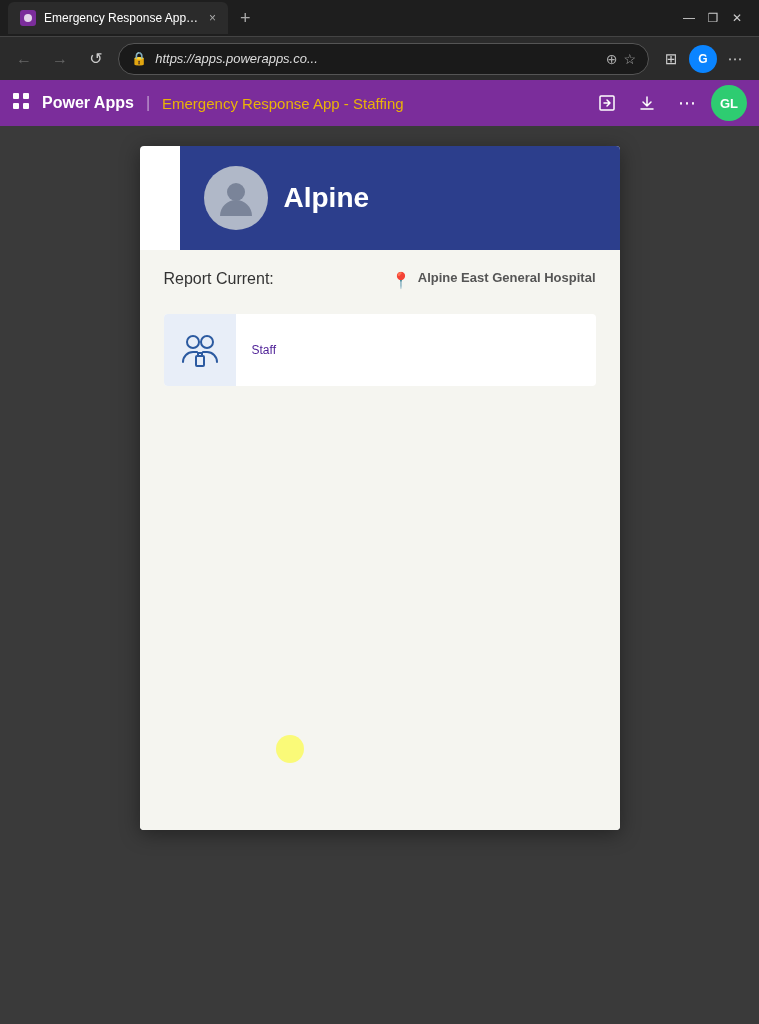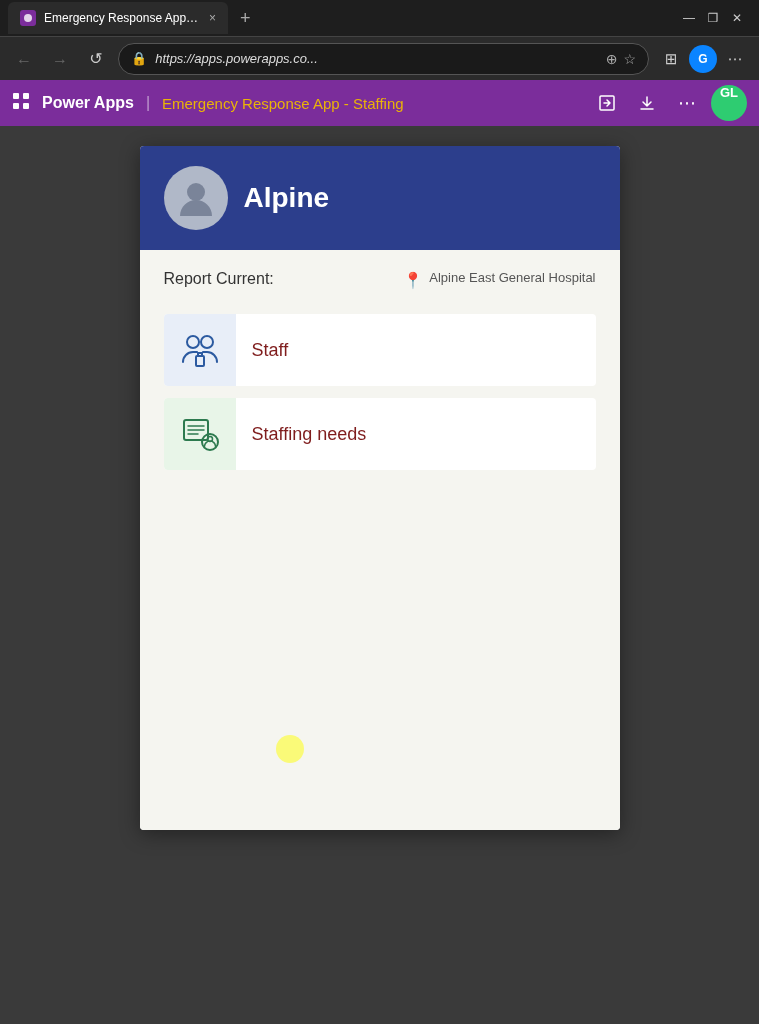"GL" .pa-profile { align-items: flex-start -> center }
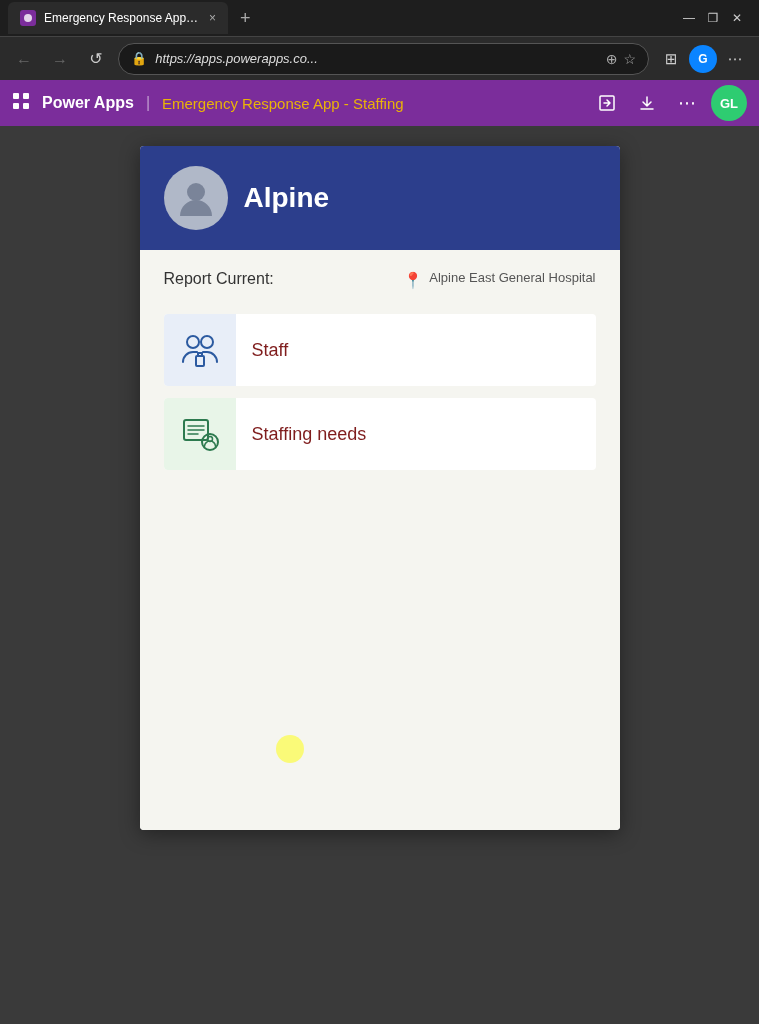"Alpine" .app-header { margin-left: none -> 40px }
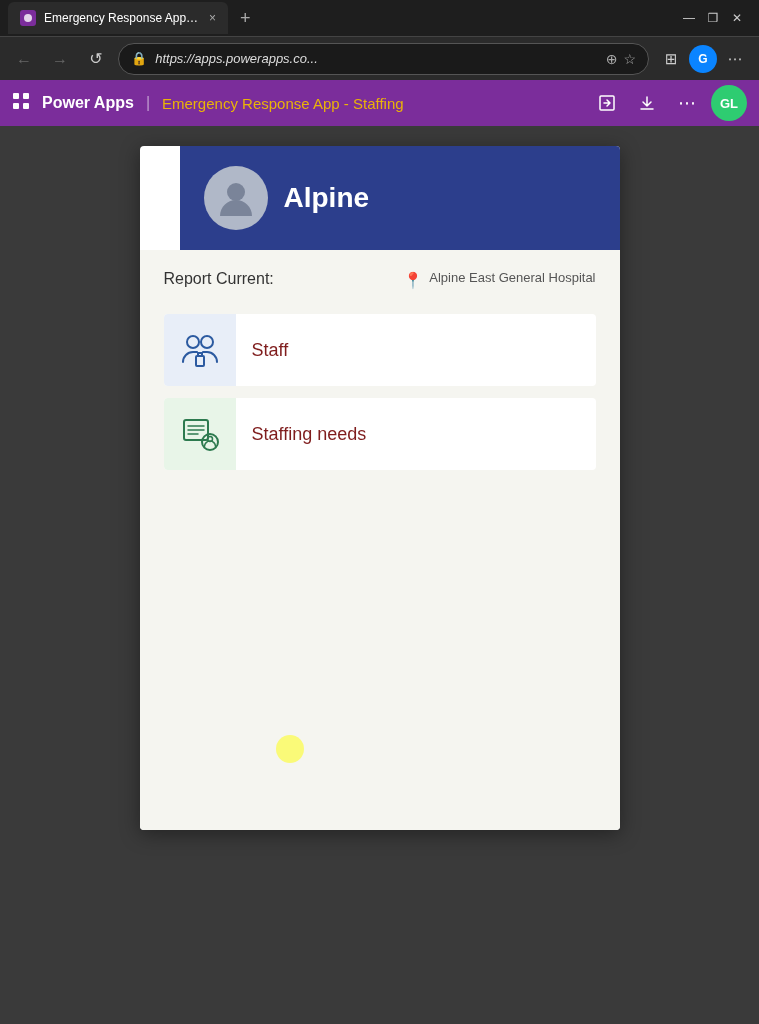"Alpine East General Hospital" .hospital-name { font-weight: none -> bold }
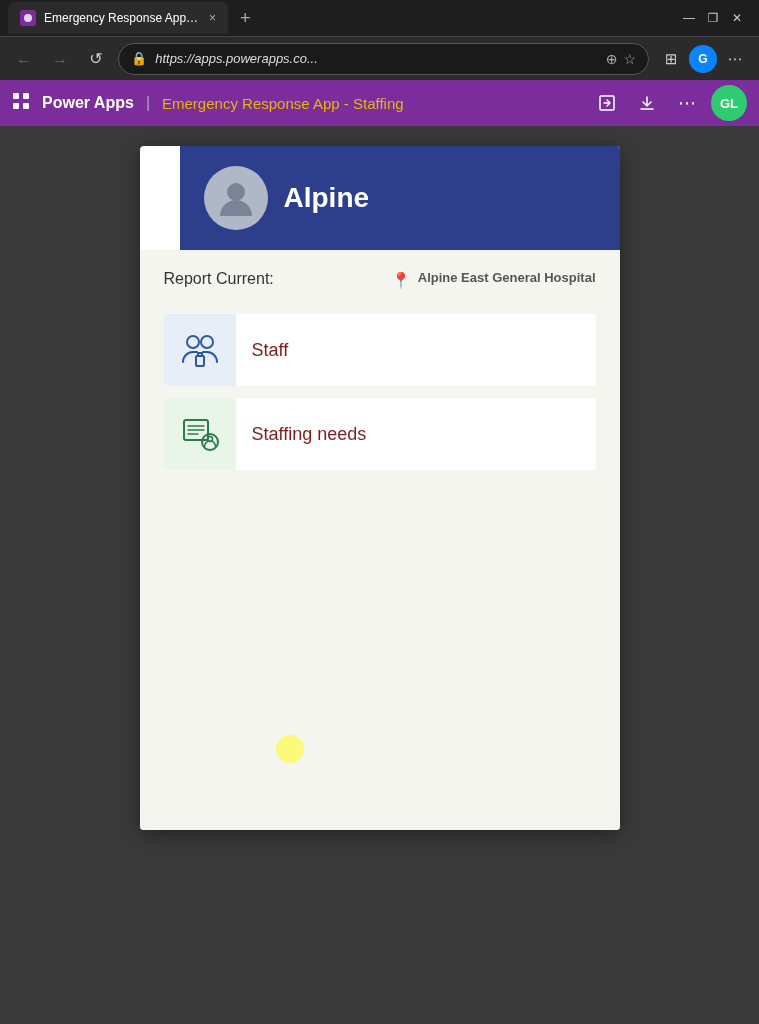"Staff" .menu-item-label { color: #7f1d1d -> #4c1d95; font-size: 18px -> 12px }
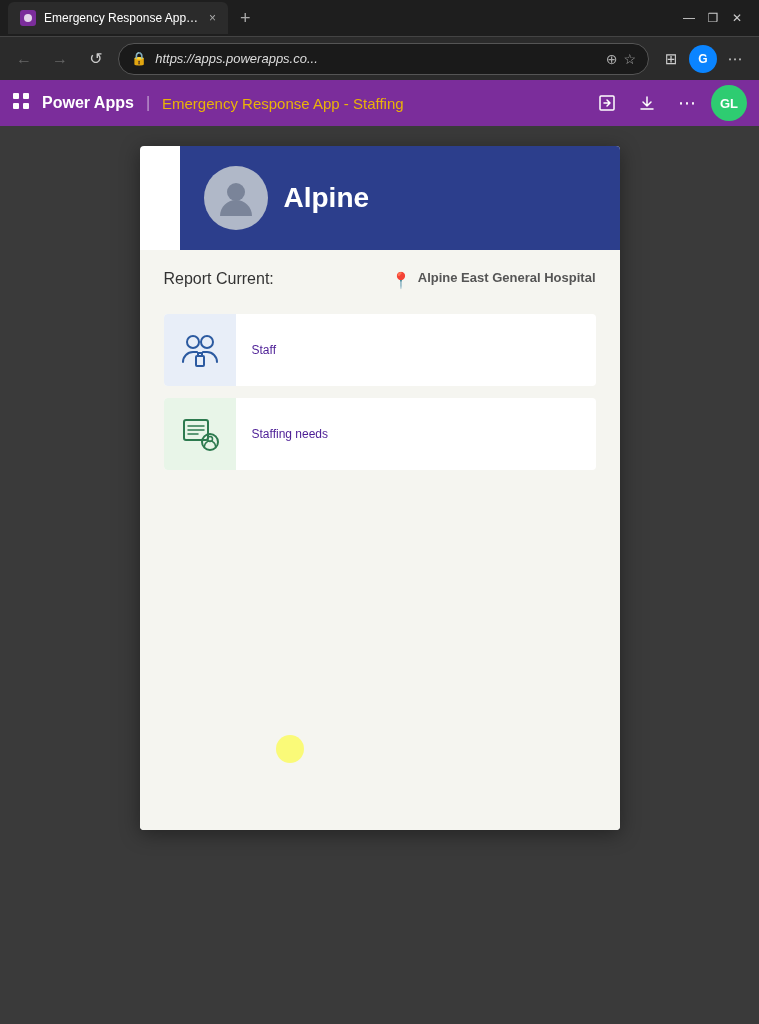"Staffing needs" div.menu-item { html: <div> <div> <svg> <rect></rect> <line></line> <line></line> <line></line> <circle></circle> <circle></circle> <path></path> </svg> </div> <span>Staffing needs</span> </div> -> none }
